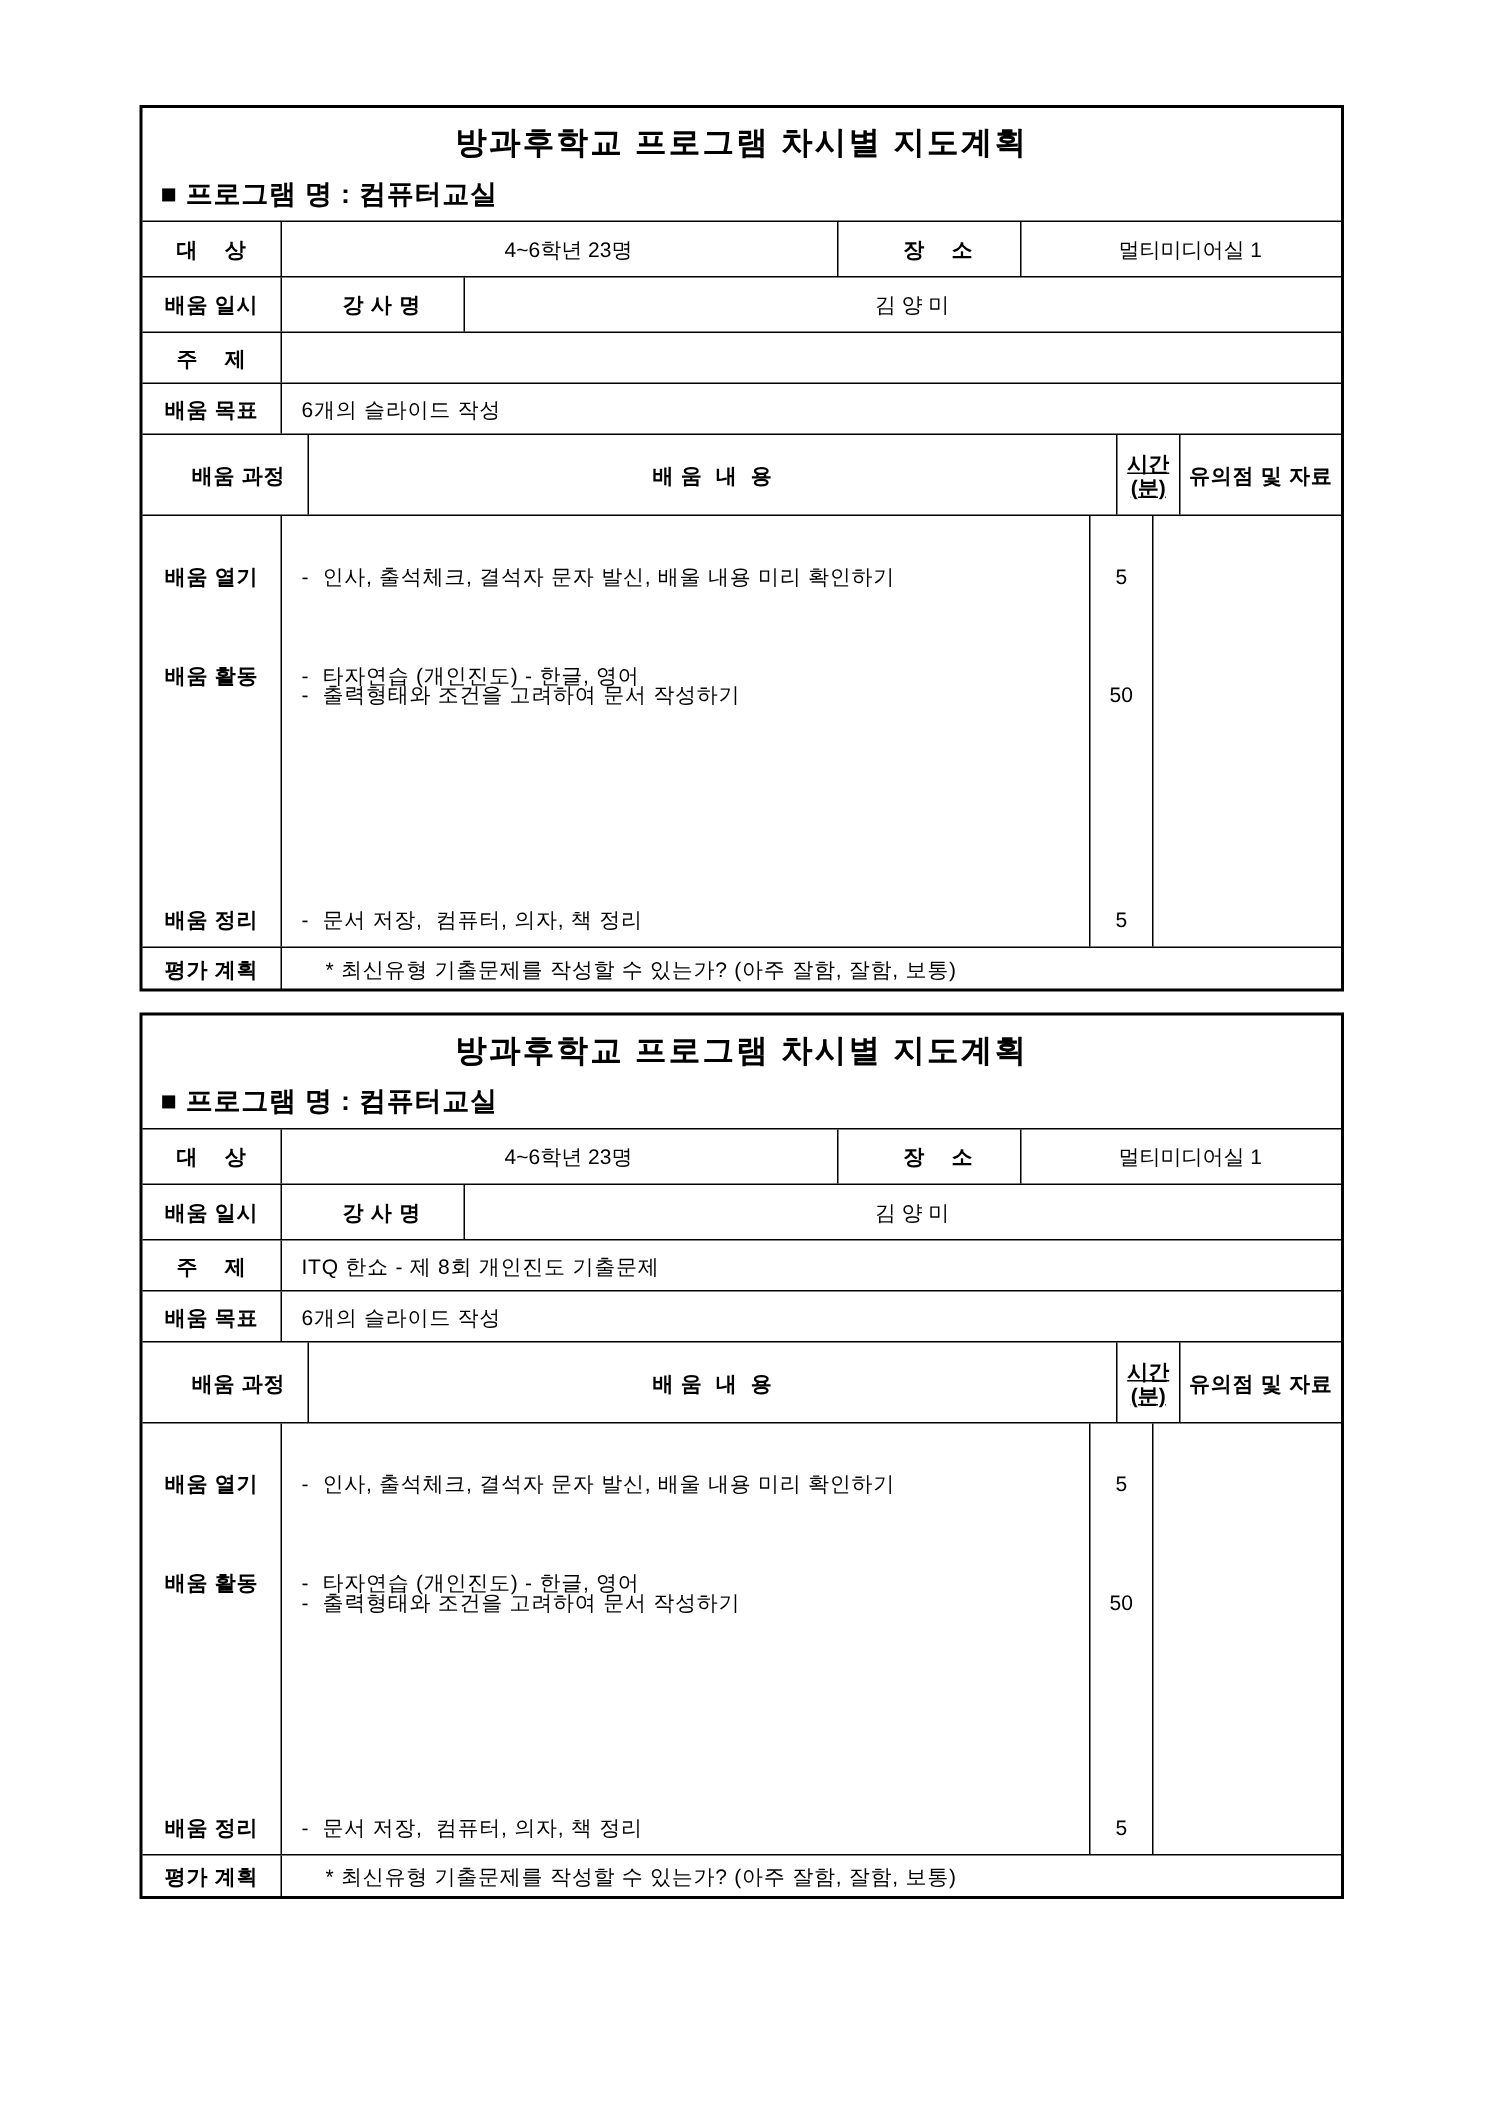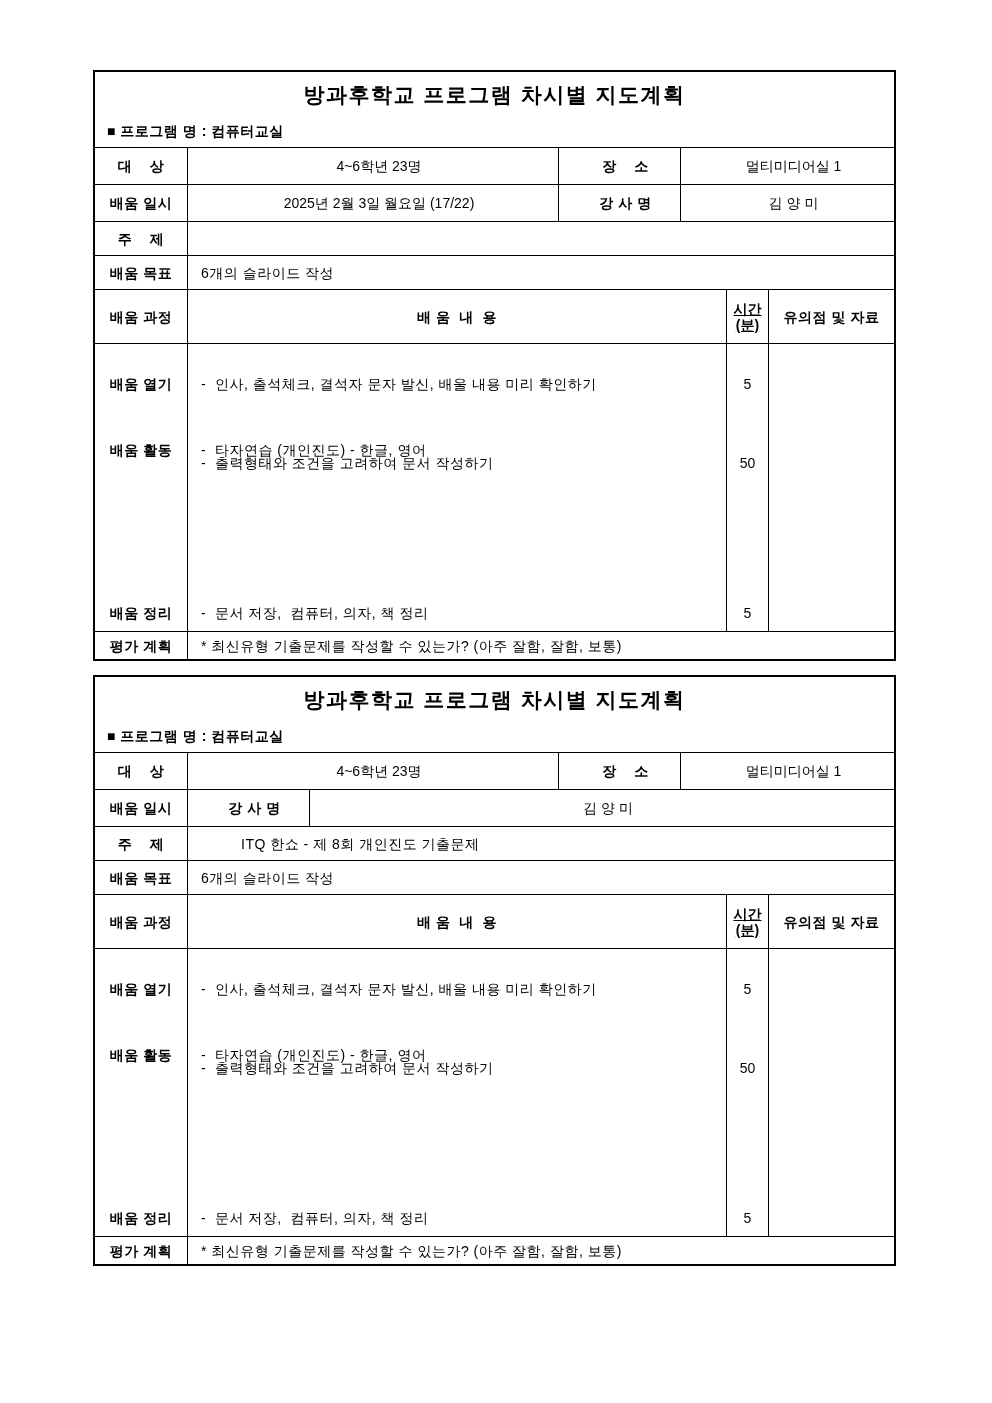"■ 프로그램 명 : 컴퓨터교실" .program-name { font-size: 14px -> 18px }
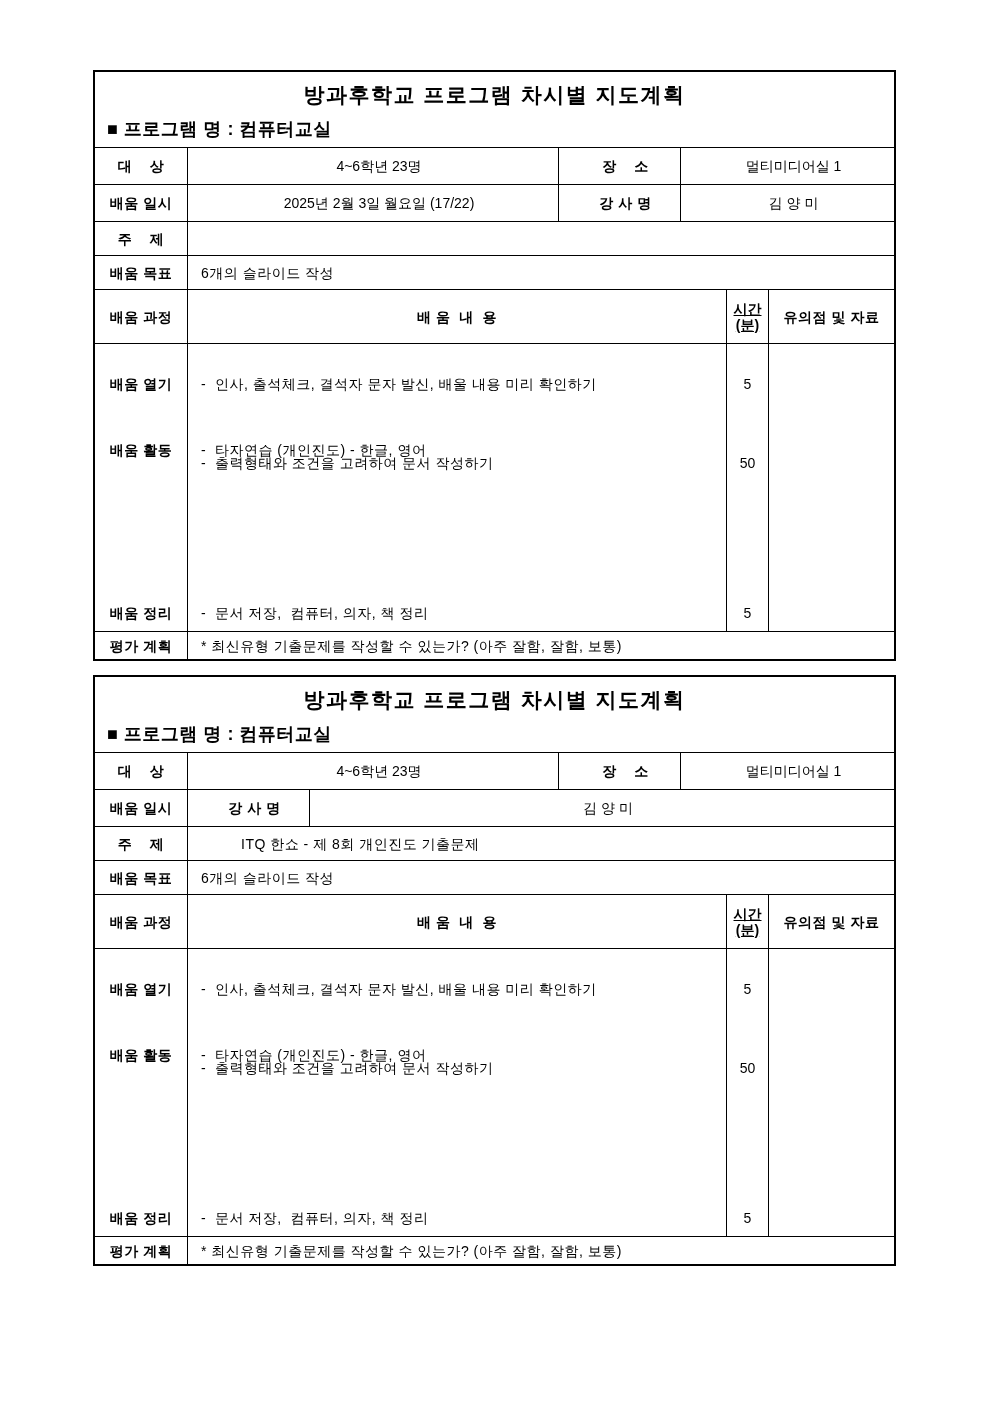"2025년 2월 3일 월요일 (17/22)" div.cell { html: <div>2025년 2월 3일 월요일 (17/22)</div> -> none }
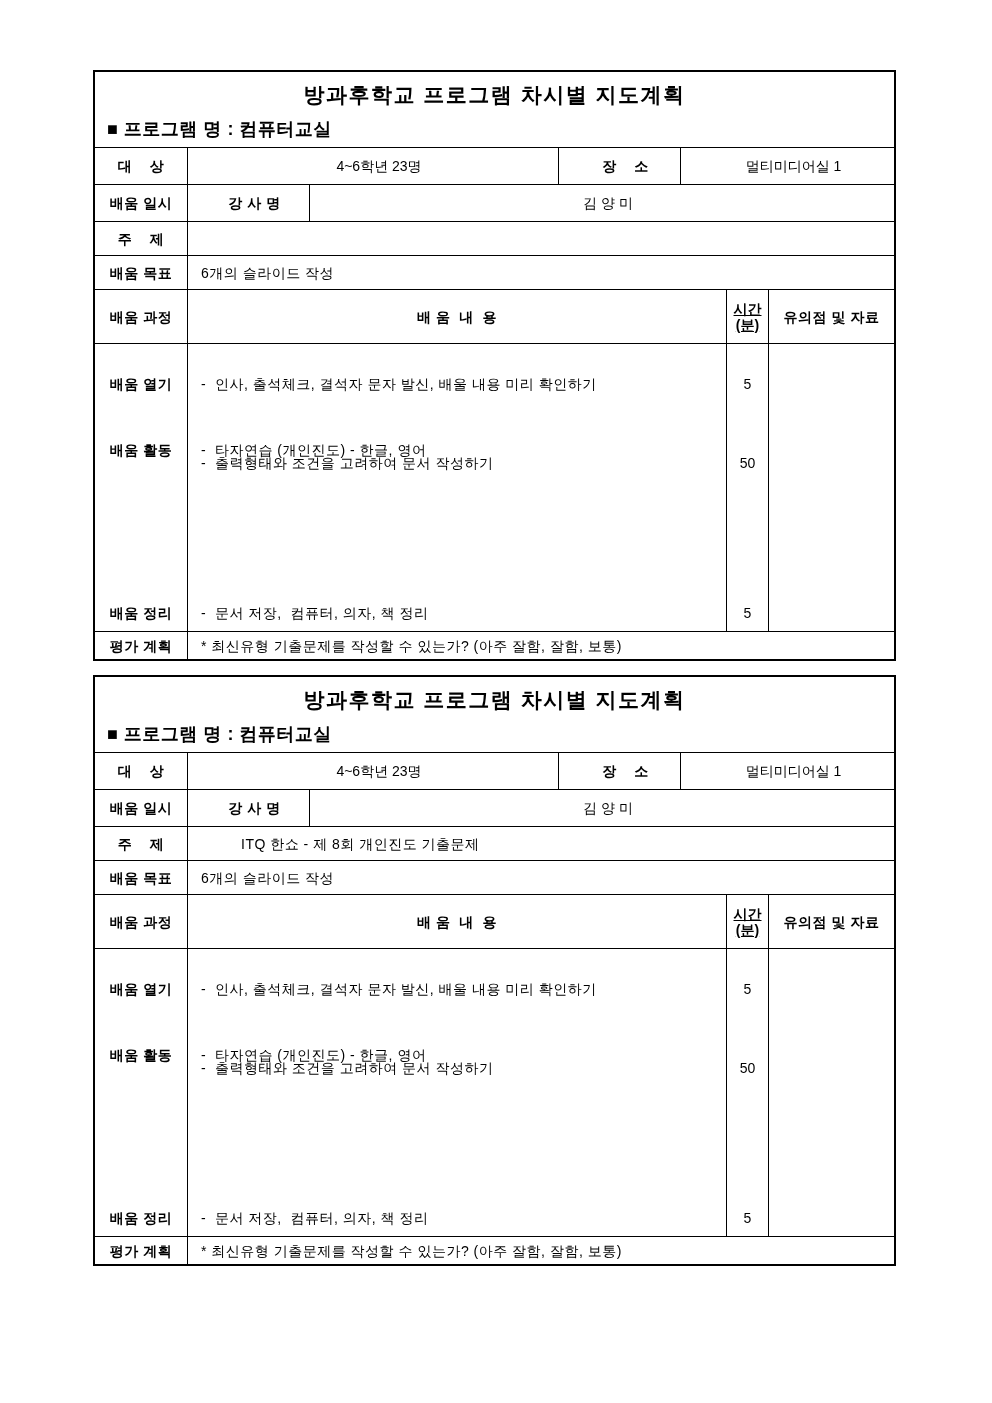"주 제" .h-subject { gap: 40px -> none }
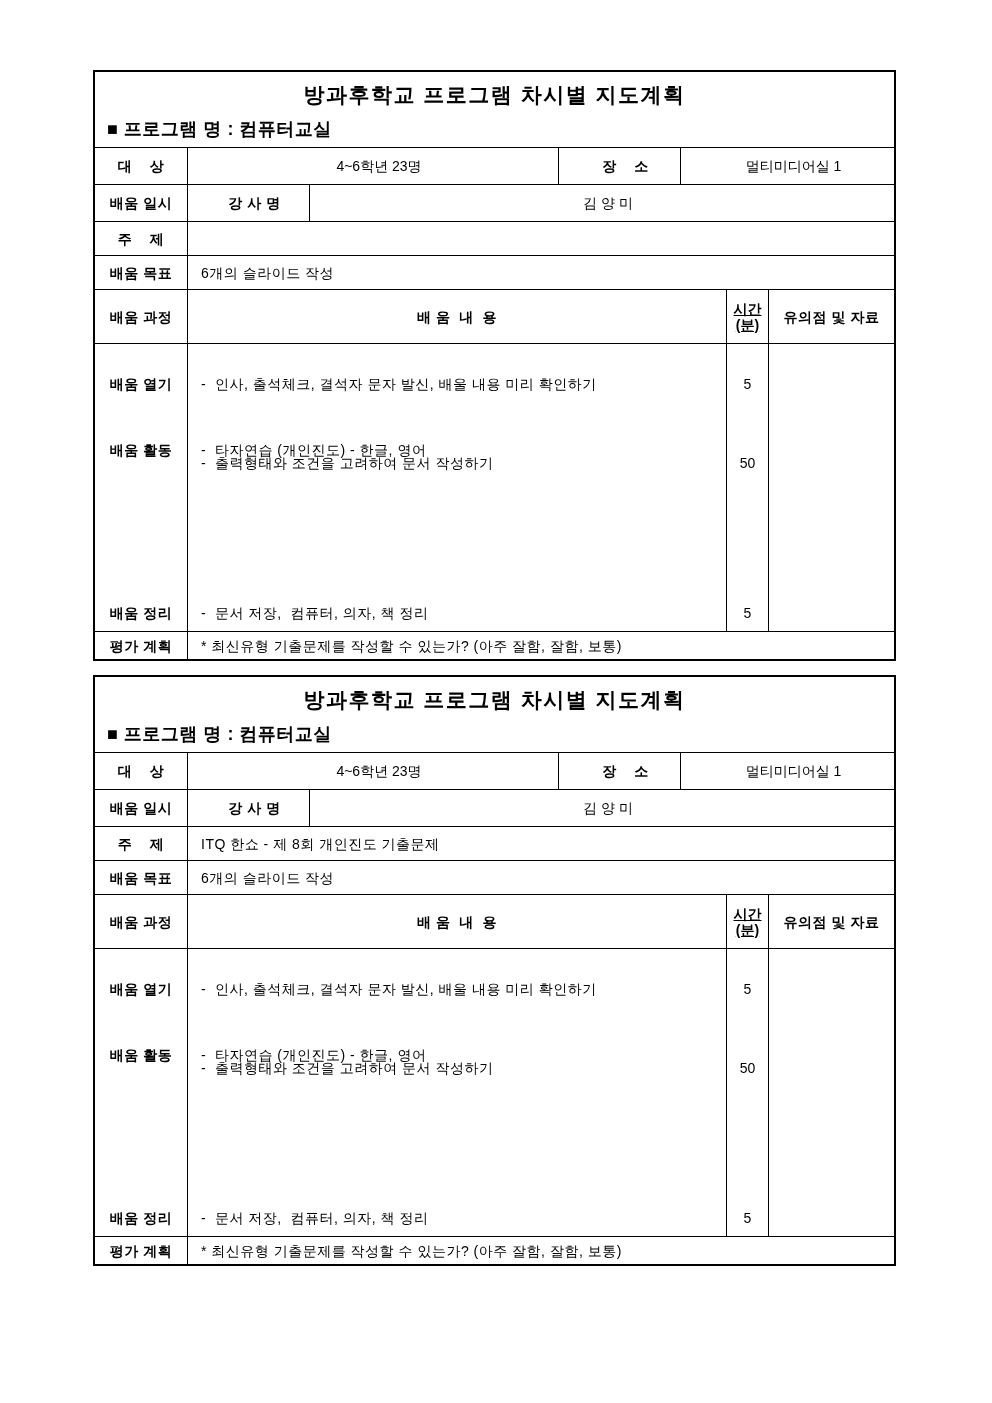"배움 과정" .h-header { padding-left: none -> 18px }
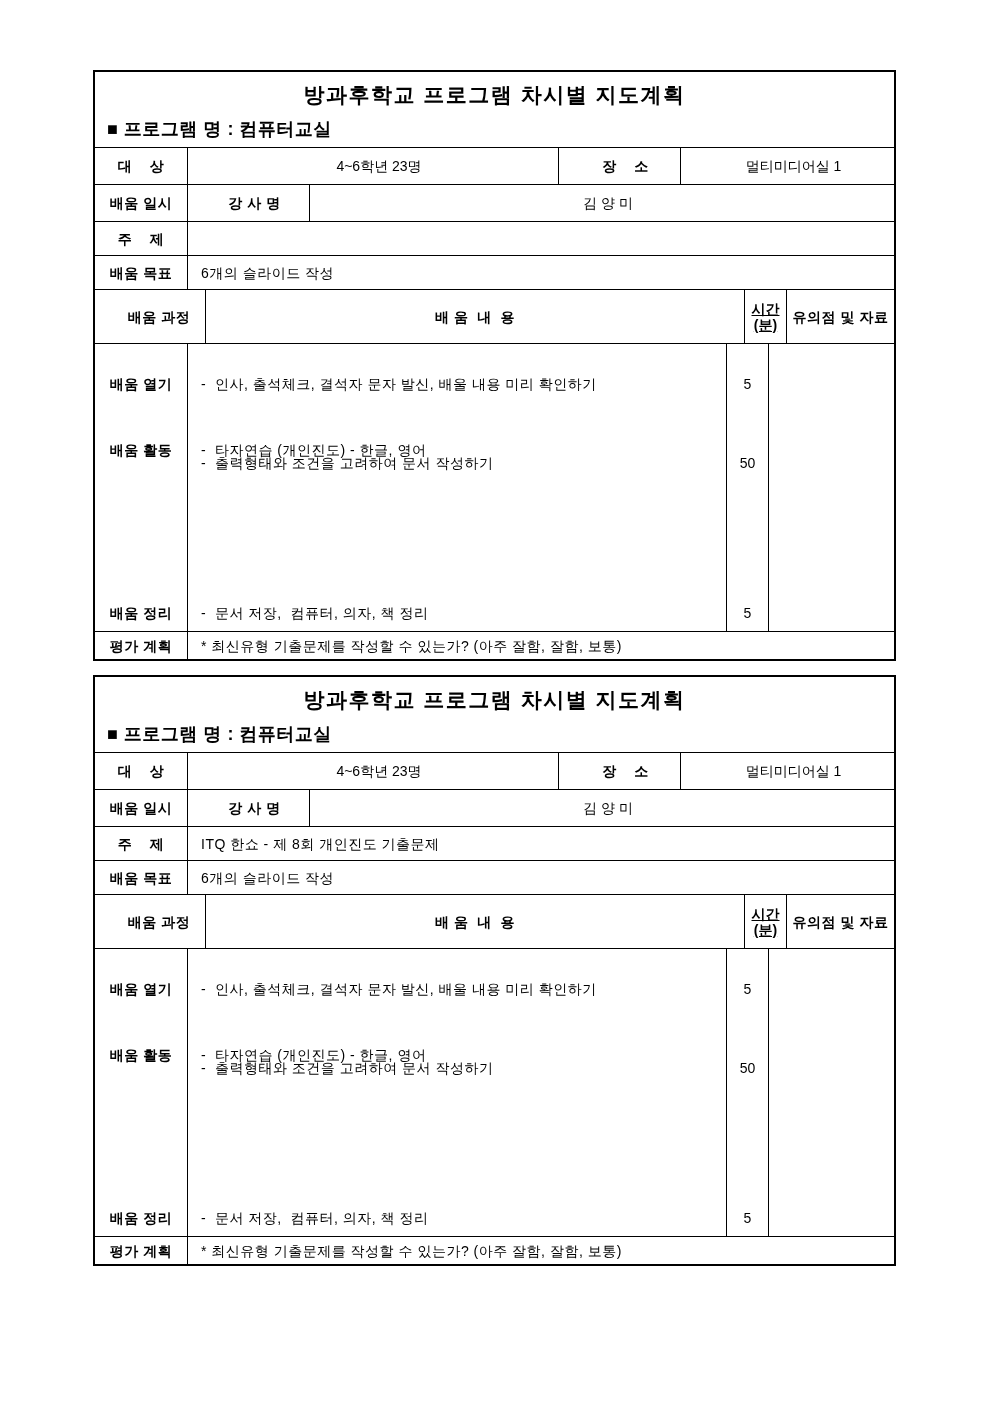"평가 계획" .row.lastrow { gap: none -> 16px }
